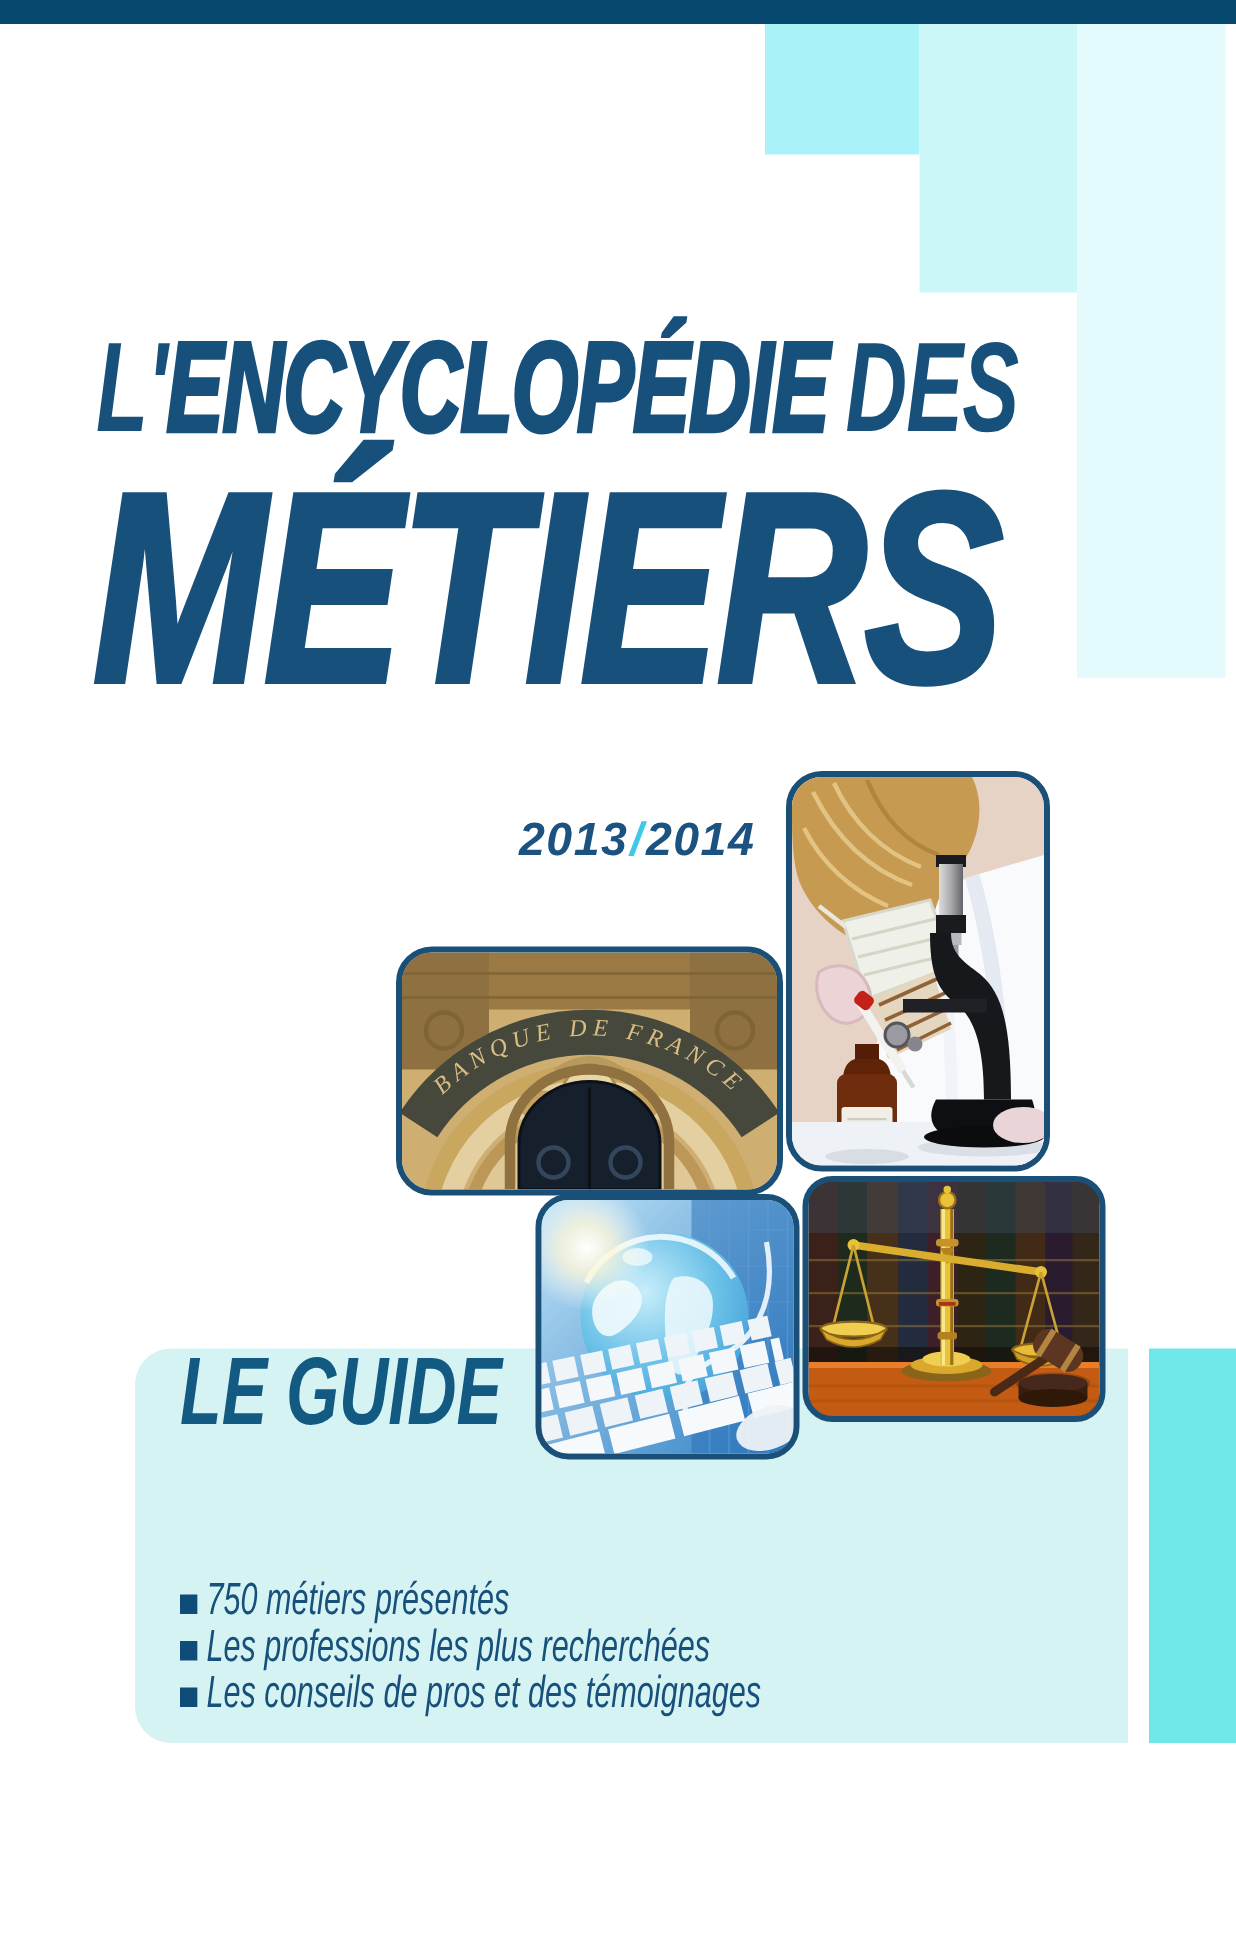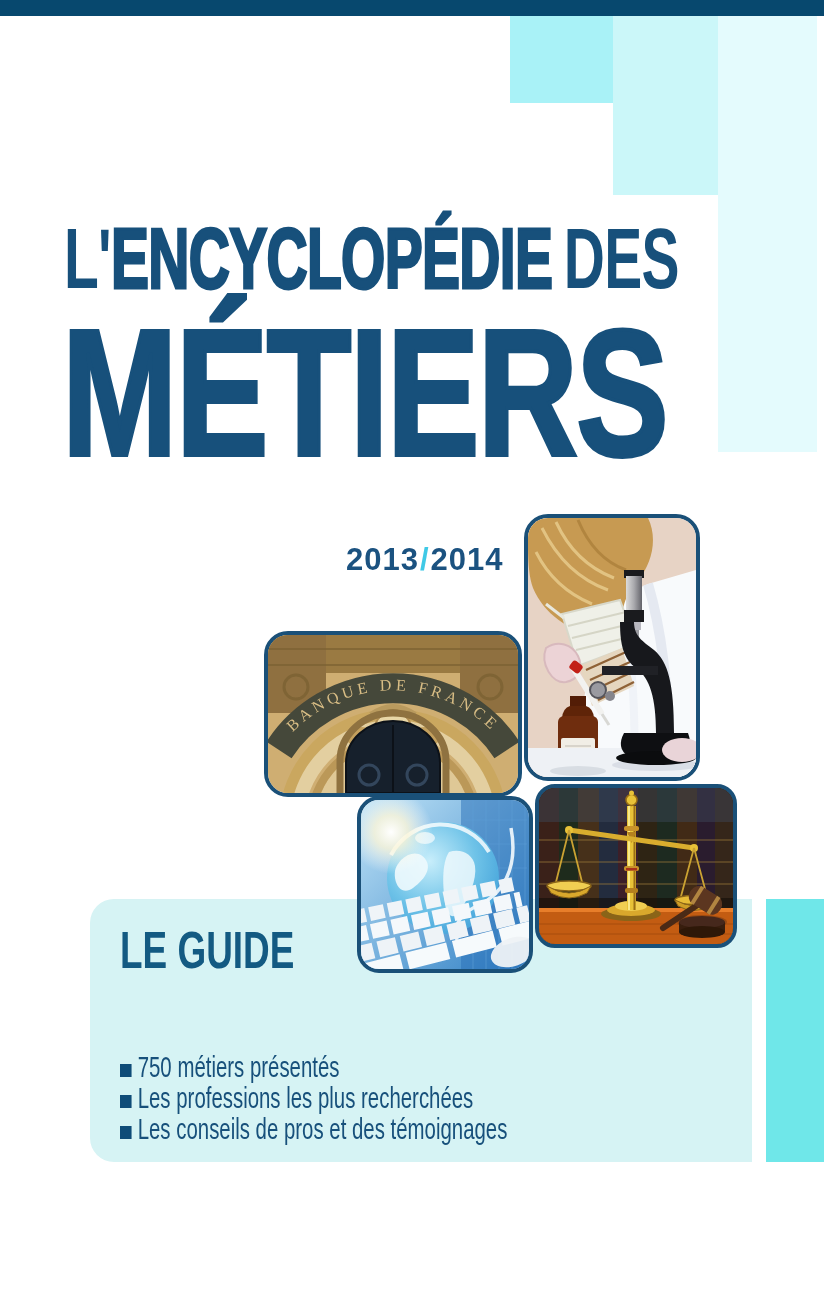"L'ENCYCLOPÉDIE DES" .cover { font-style: none -> italic }
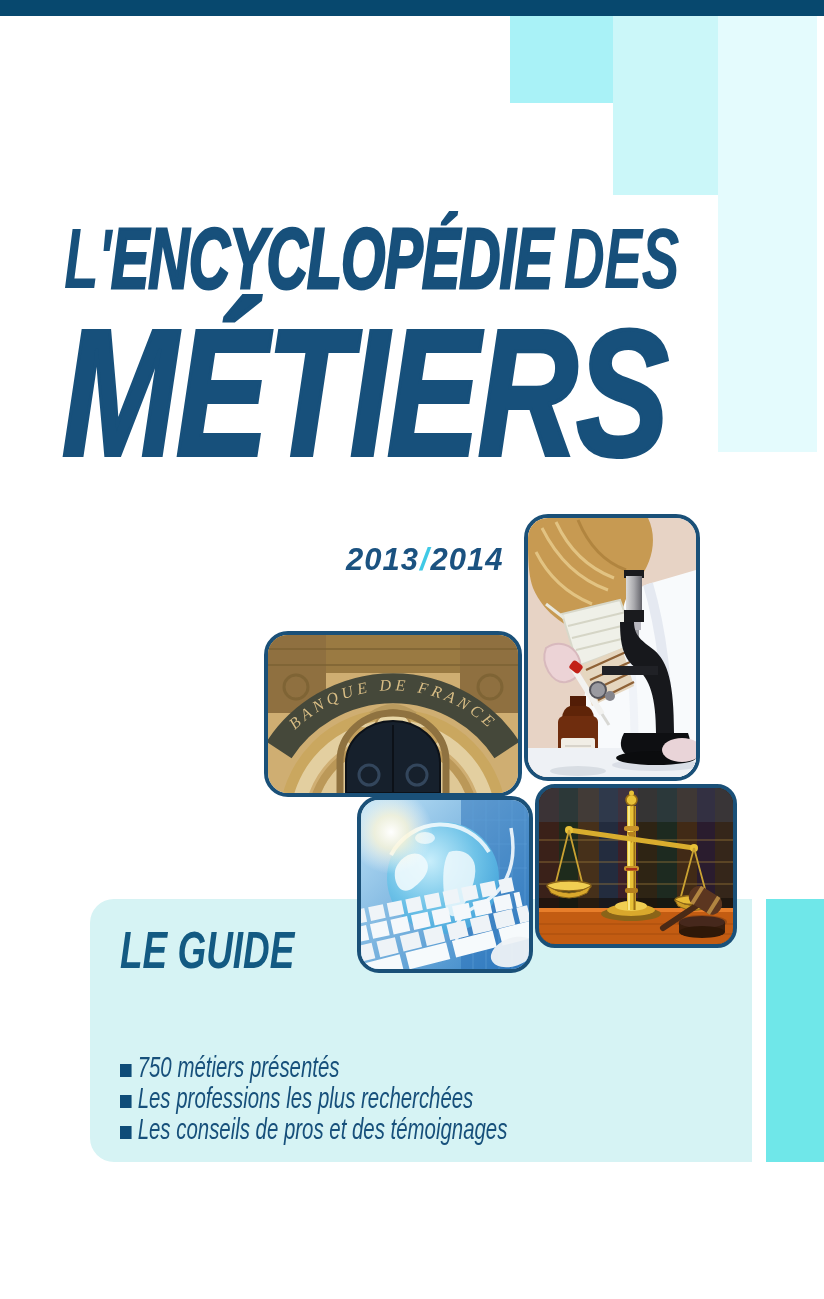"LE GUIDE" .guide1 { font-size: 52px -> 64px; top: 924px -> 895px }
